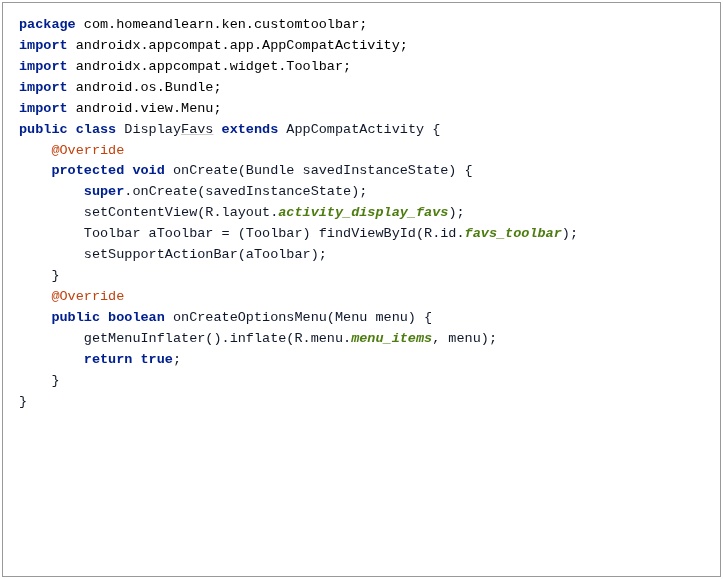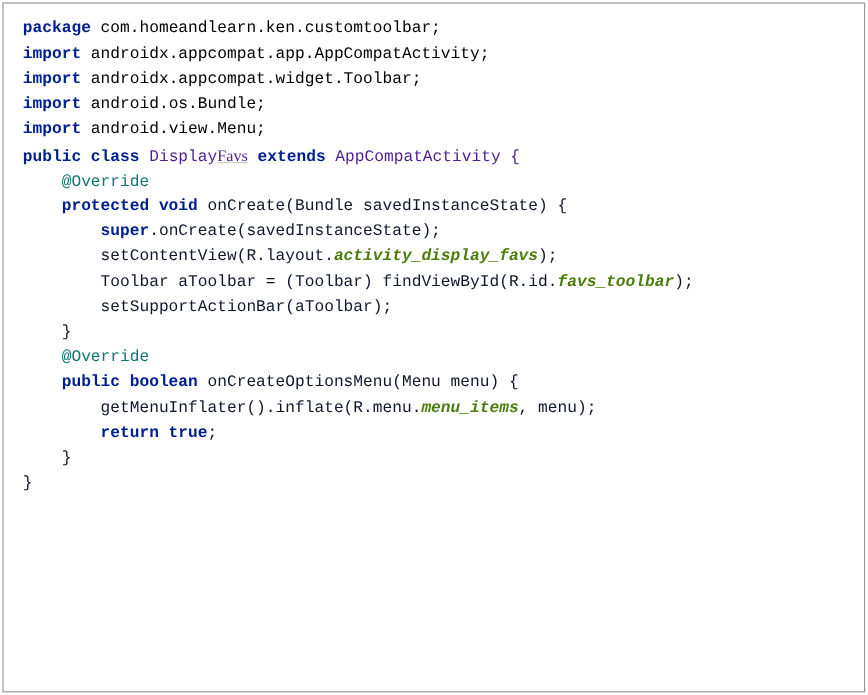"Display" .cls { color: #4c1d95 -> #0f172a }
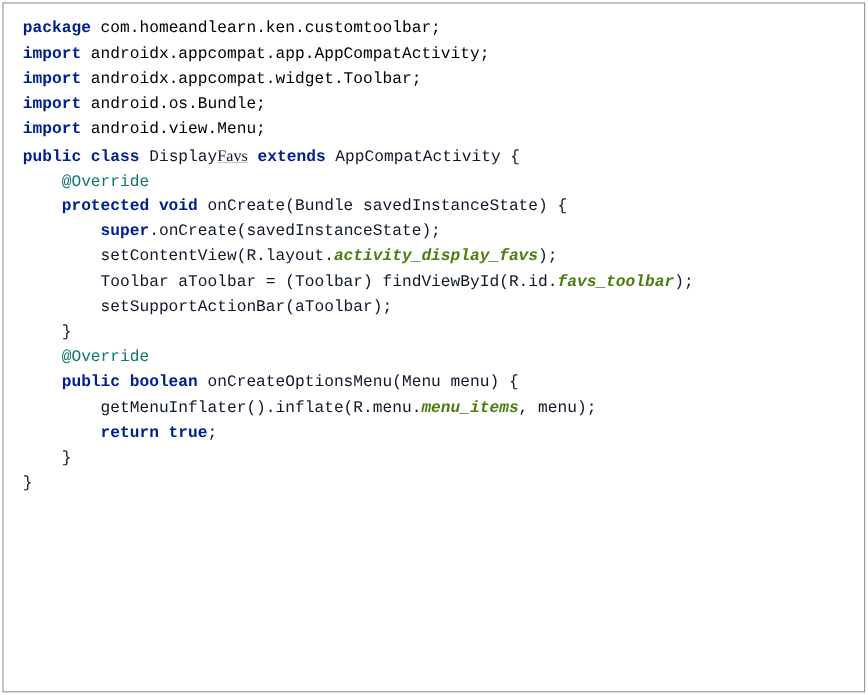"Favs" .underline { font-family: Liberation Serif, serif -> none }
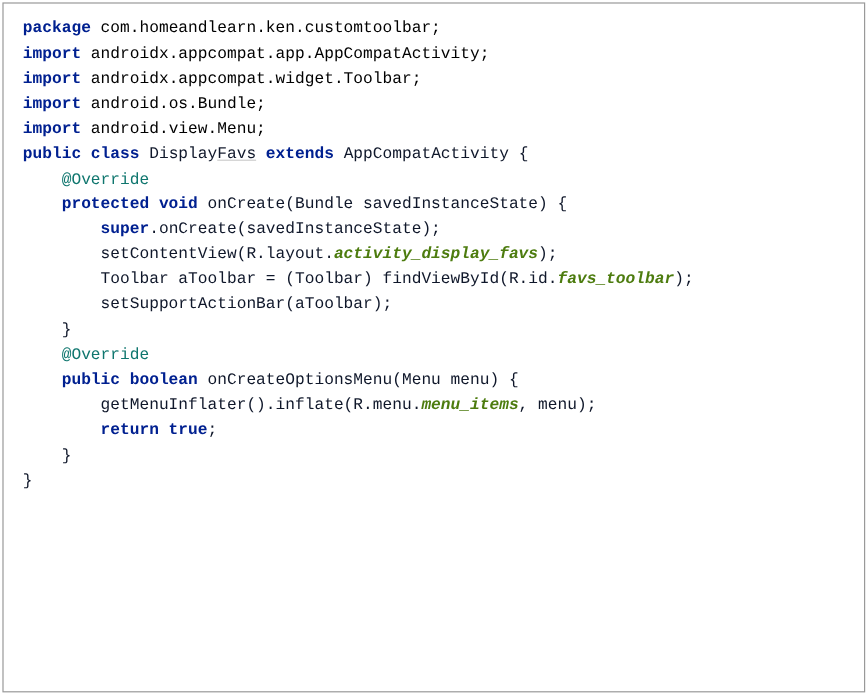"@Override" .anno { color: #0f766e -> #c2410c }
